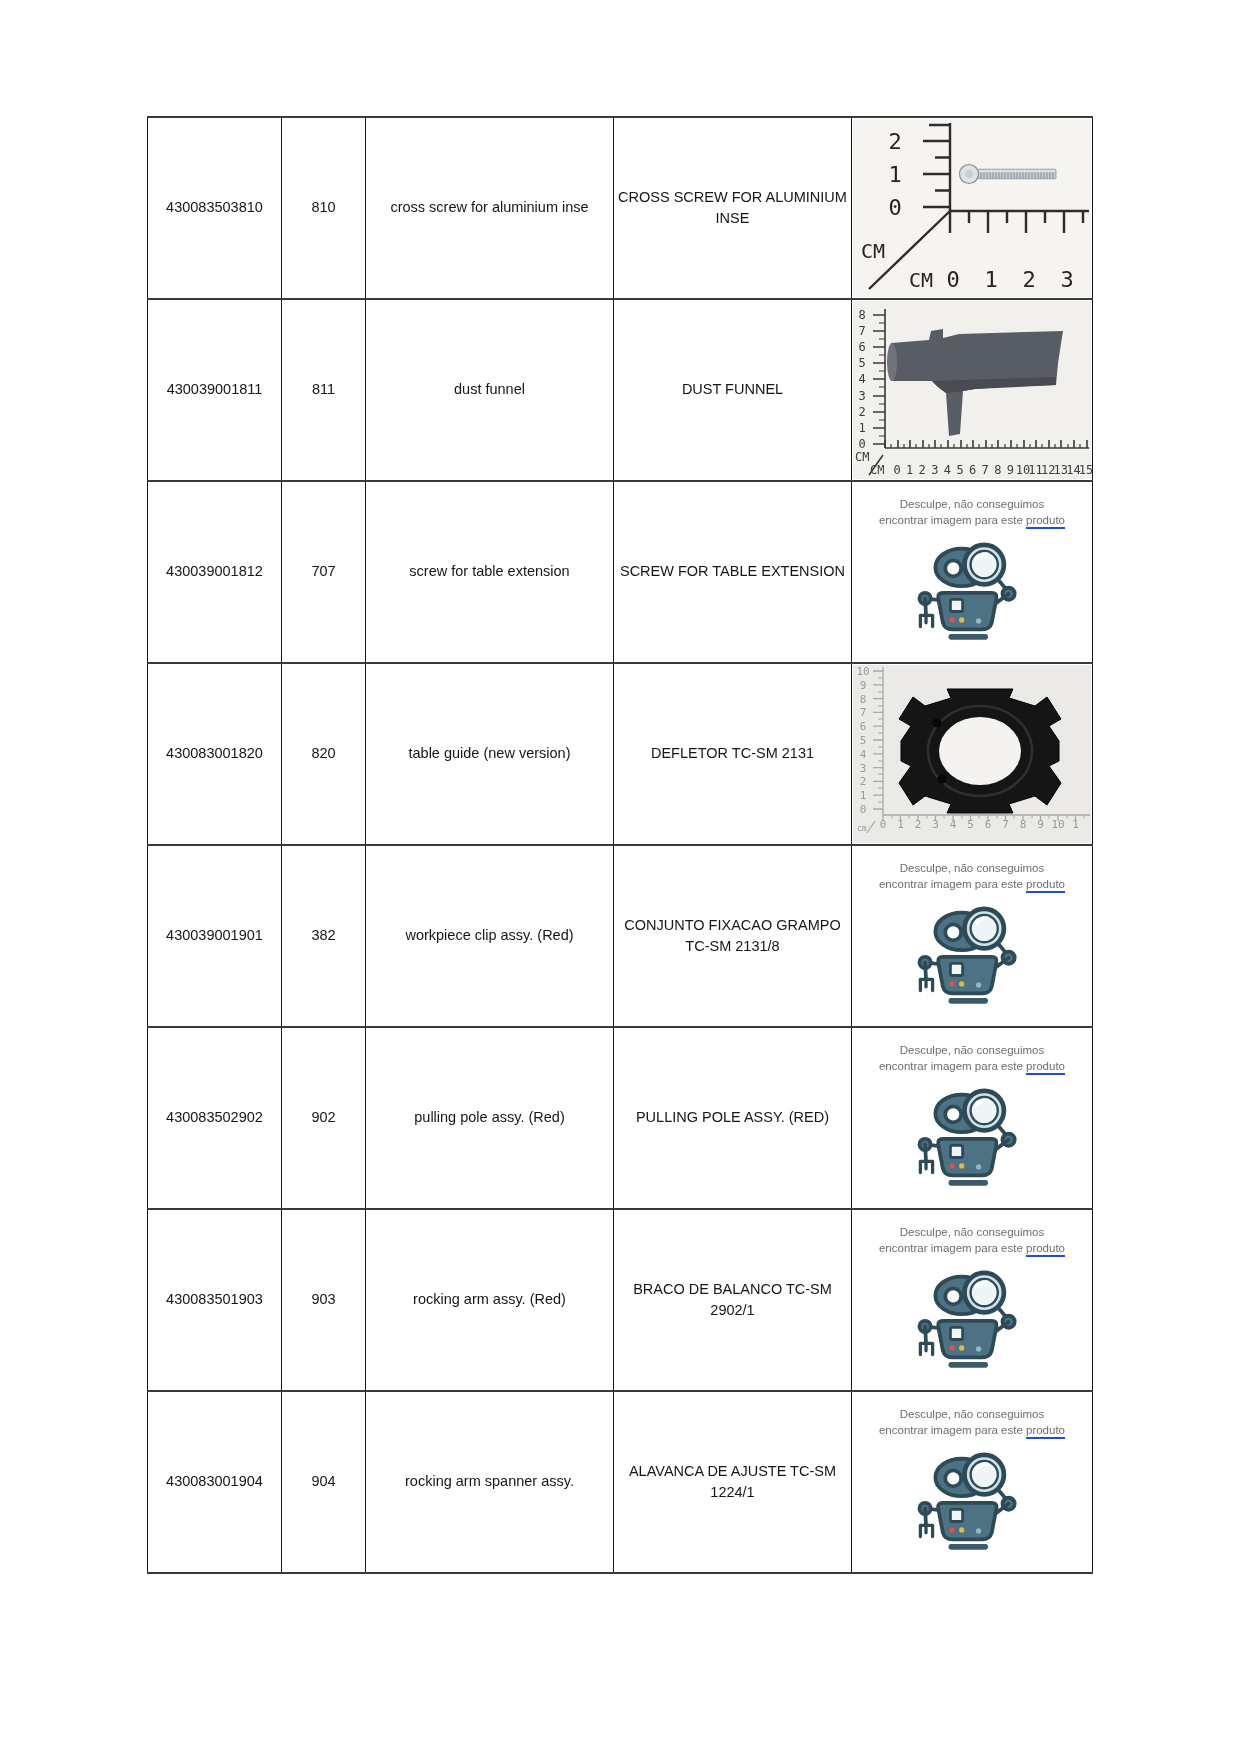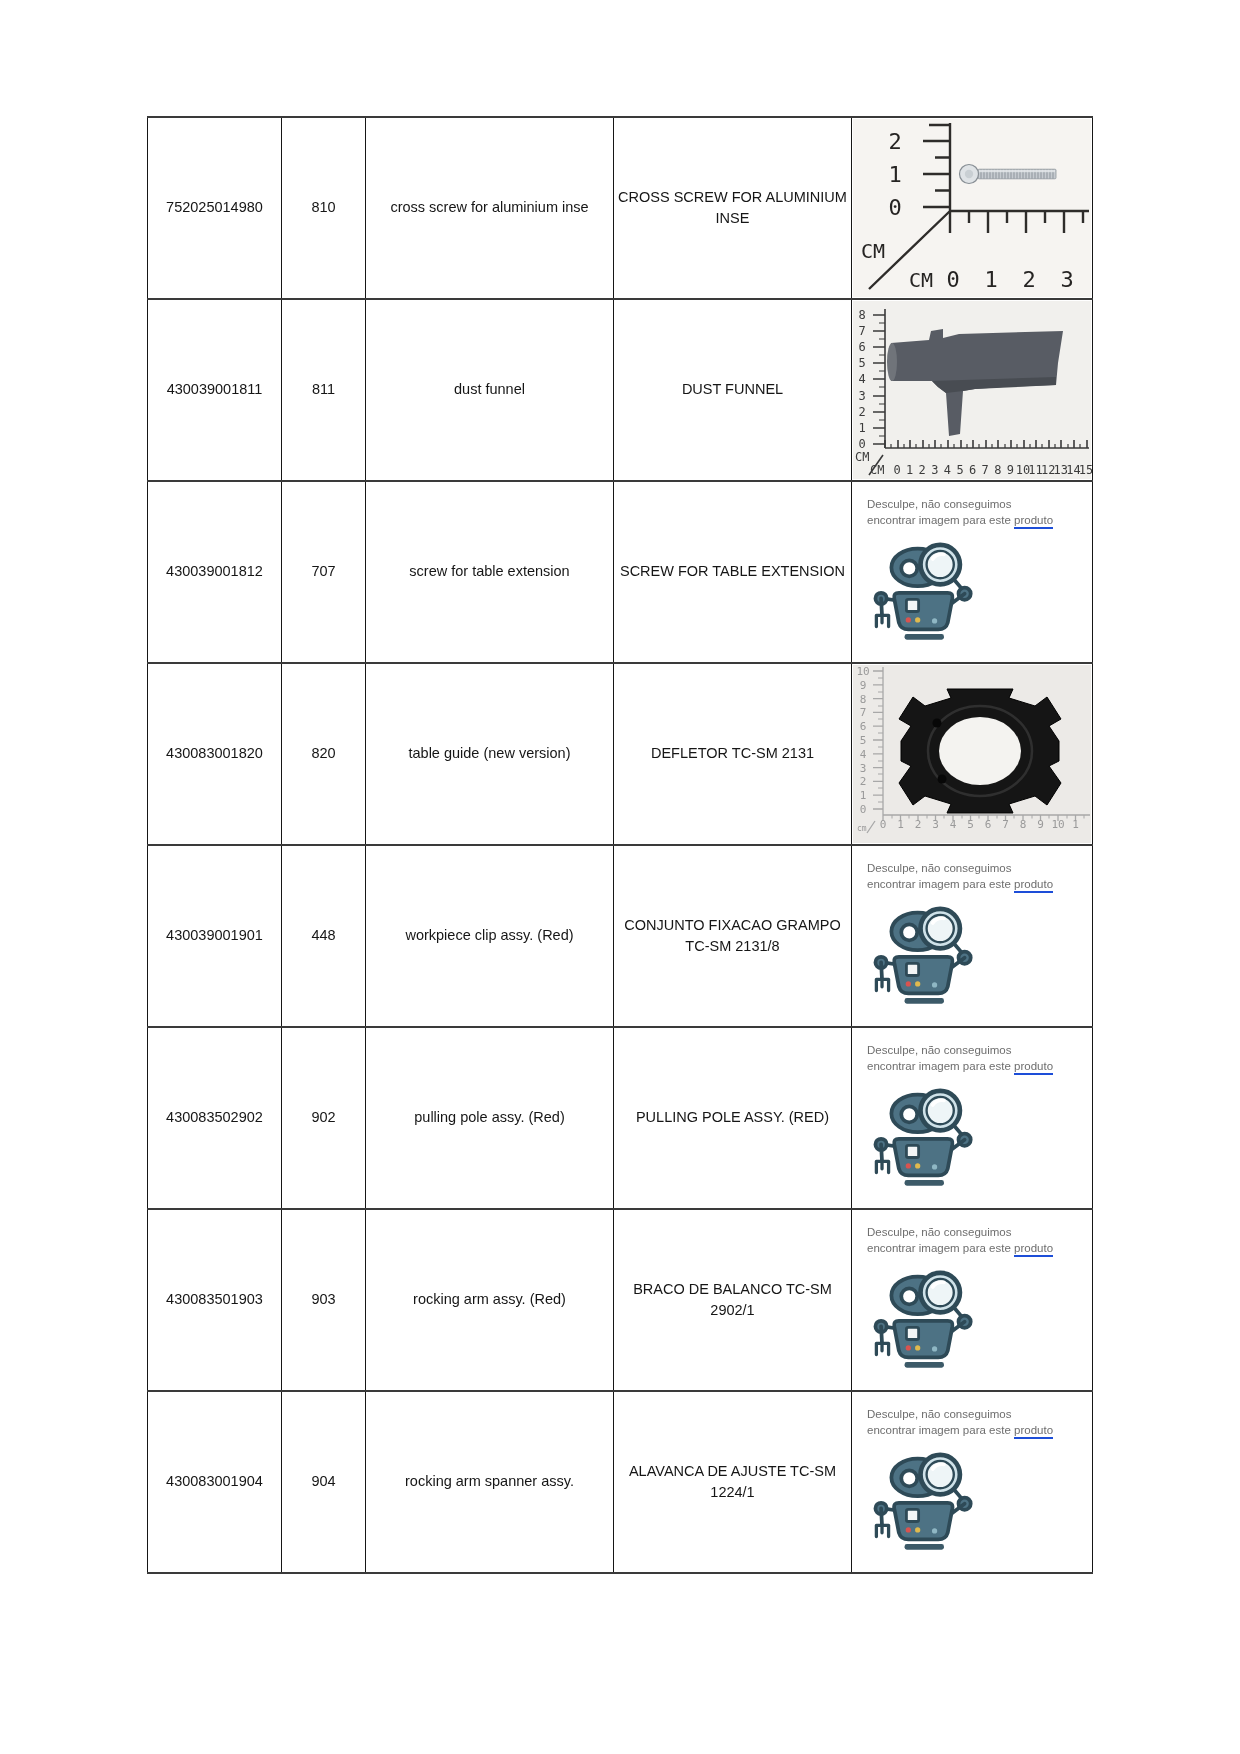"752025014980" td.c-num { text: 752025014980 -> 430083503810 }
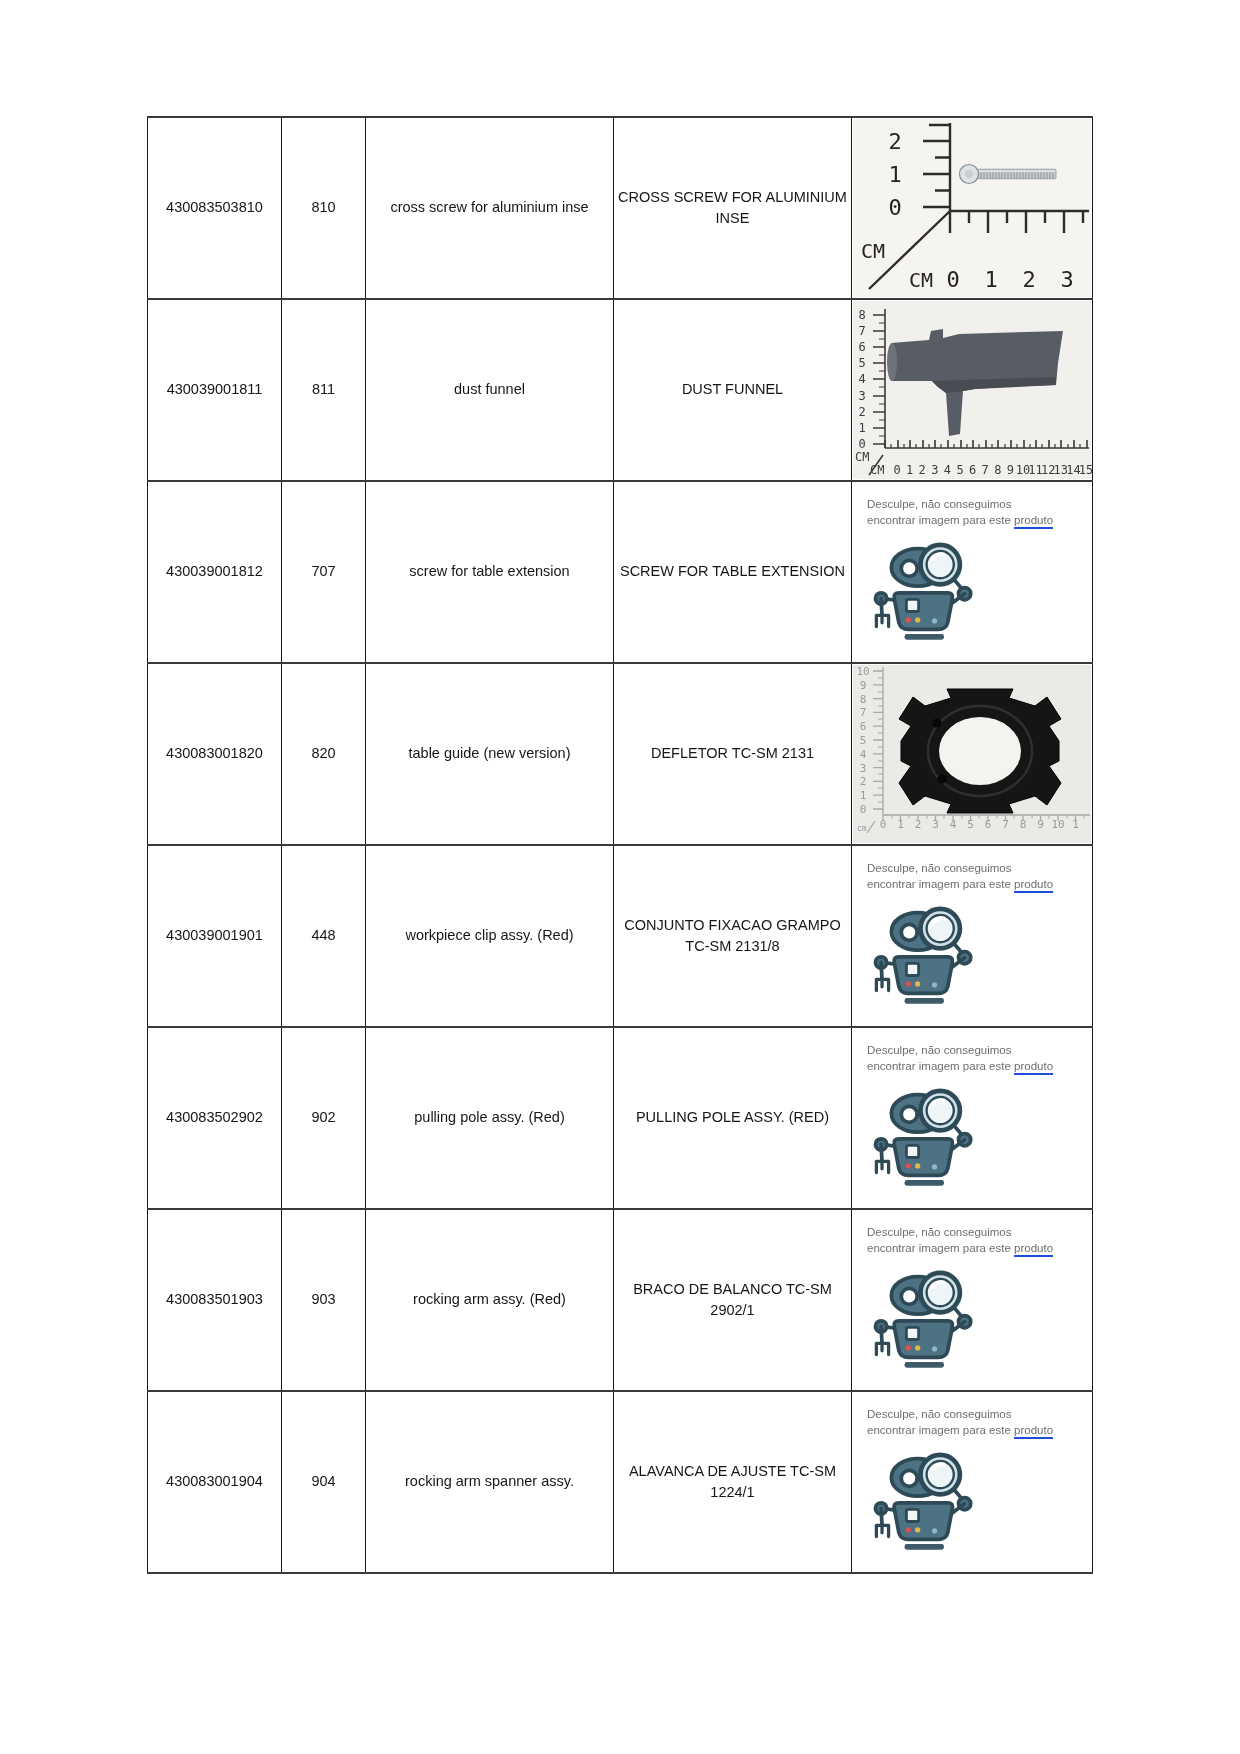"Desculpe, não conseguimos" .ph { text-align: left -> center }
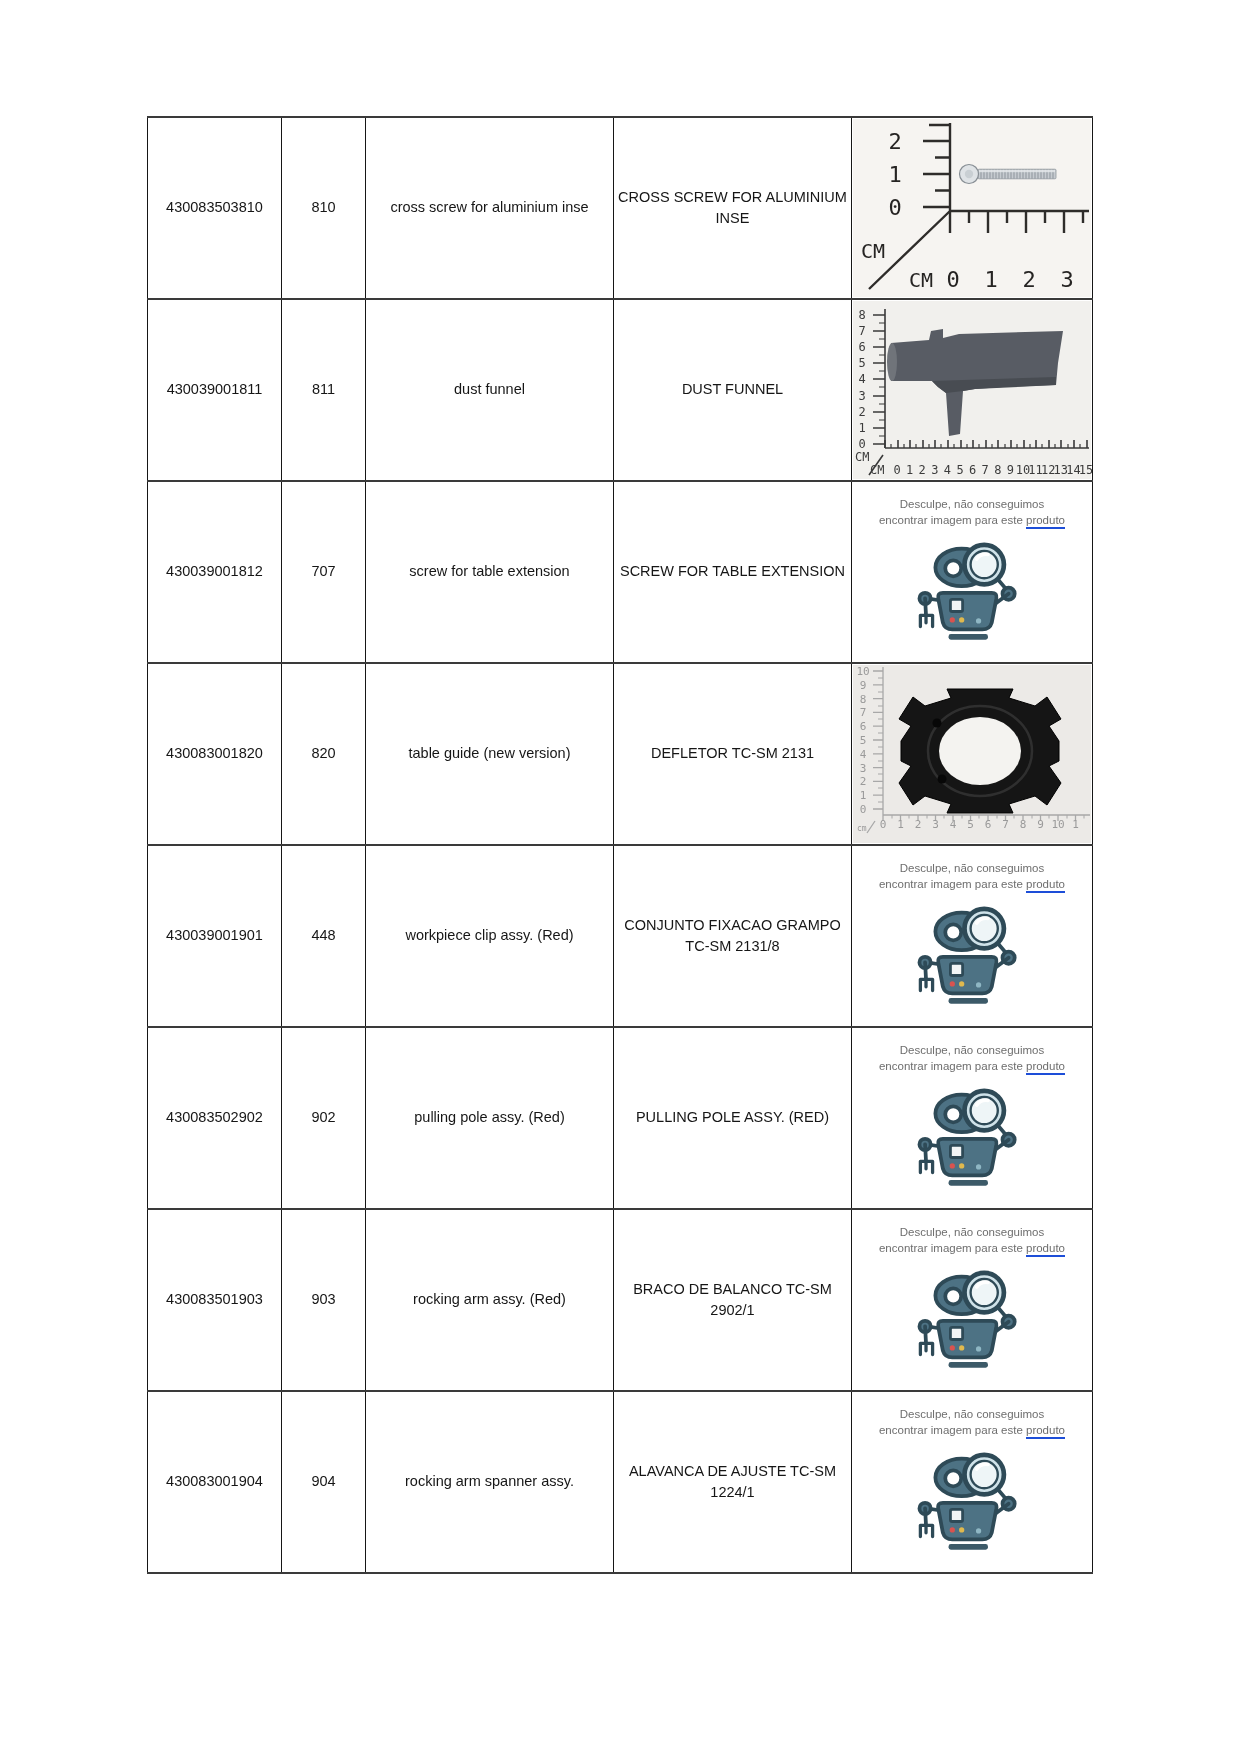"448" td.c-pos { text: 448 -> 382 }
